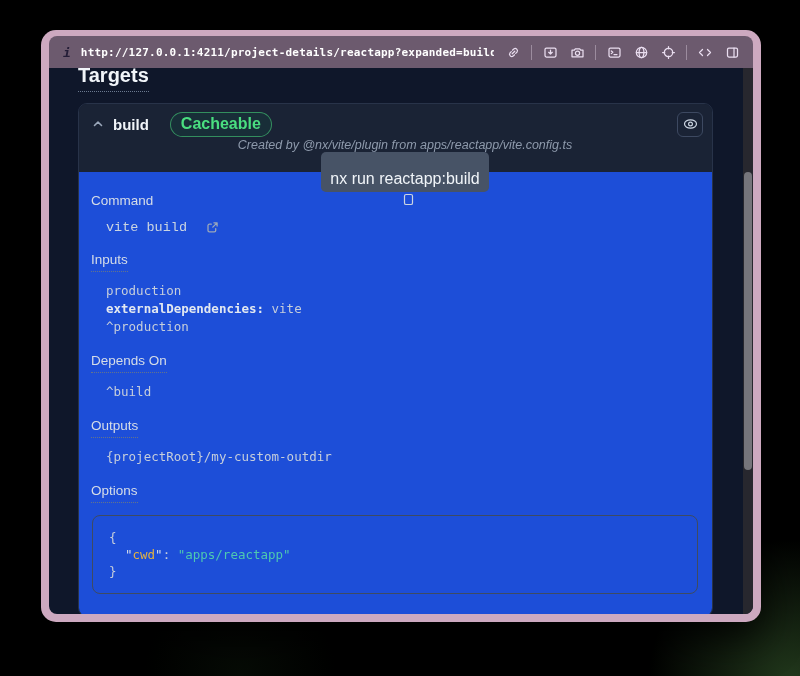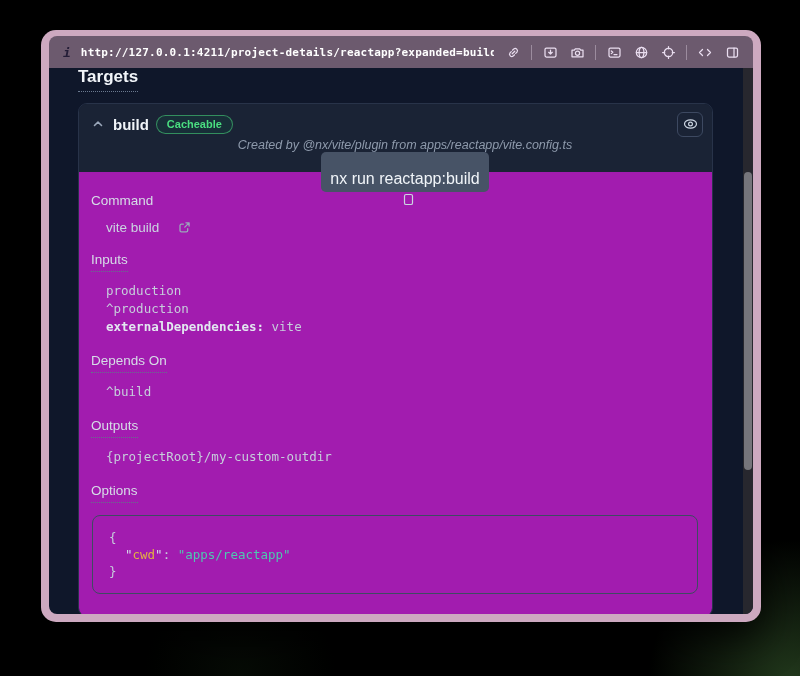"Targets" .targets-heading { font-size: 17px -> 20px }
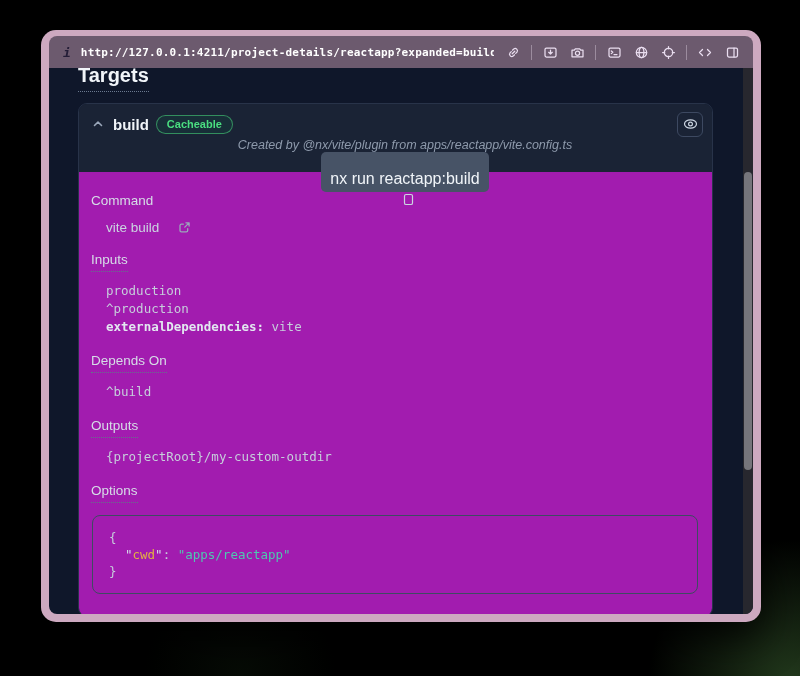"Cacheable" .badge { font-size: 11px -> 16px; margin-left: 7px -> 21px }
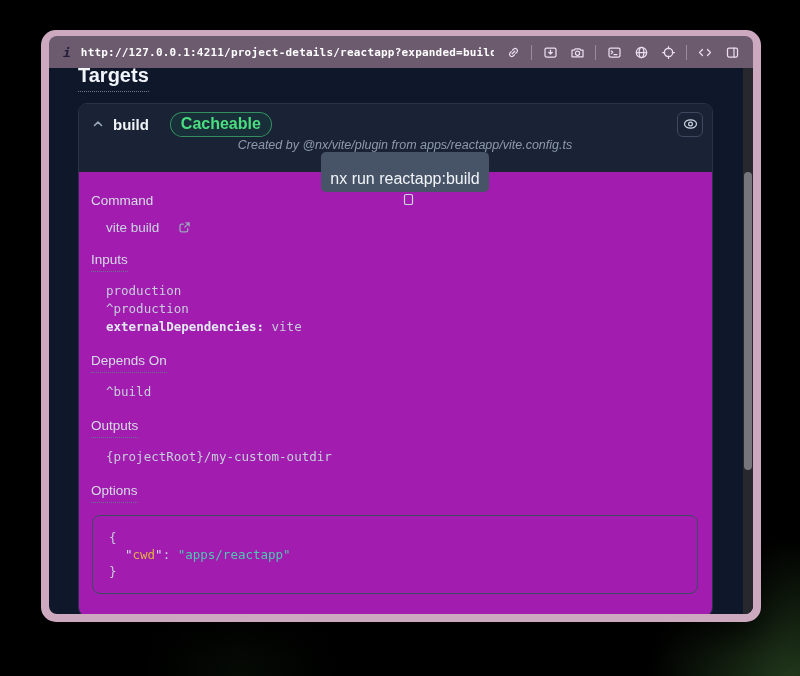"Command" .card-body { background: #a21caf -> #1d4ed8 }
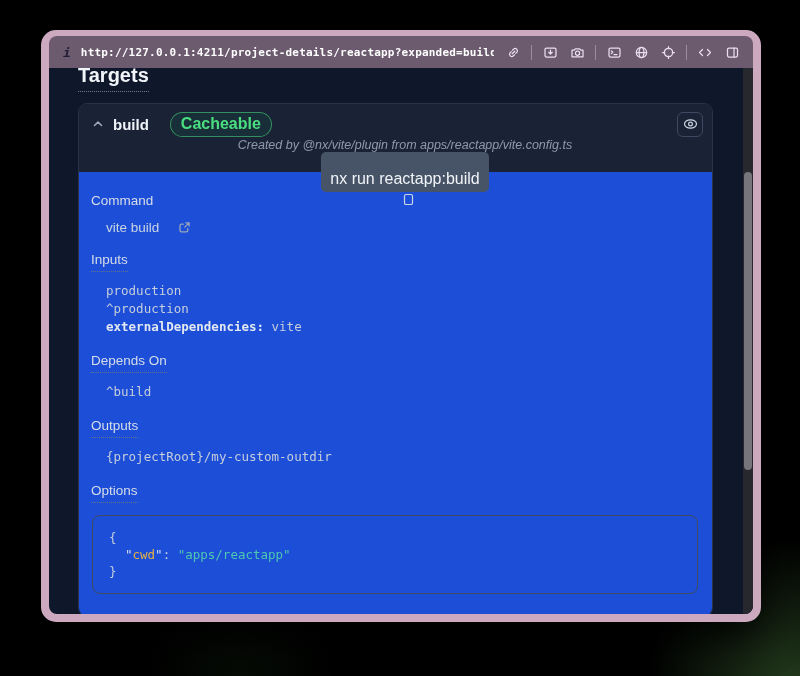"vite build" .cmd-value { font-family: none -> Liberation Mono, monospace }
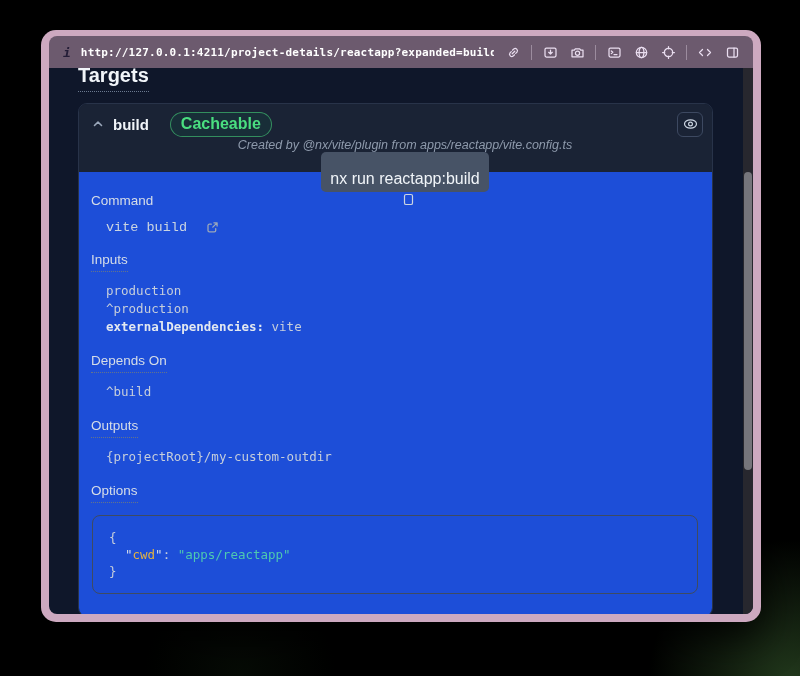"^production" div.mono-line { order: before "externalDependencies: vite" -> after "externalDependencies: vite" }
